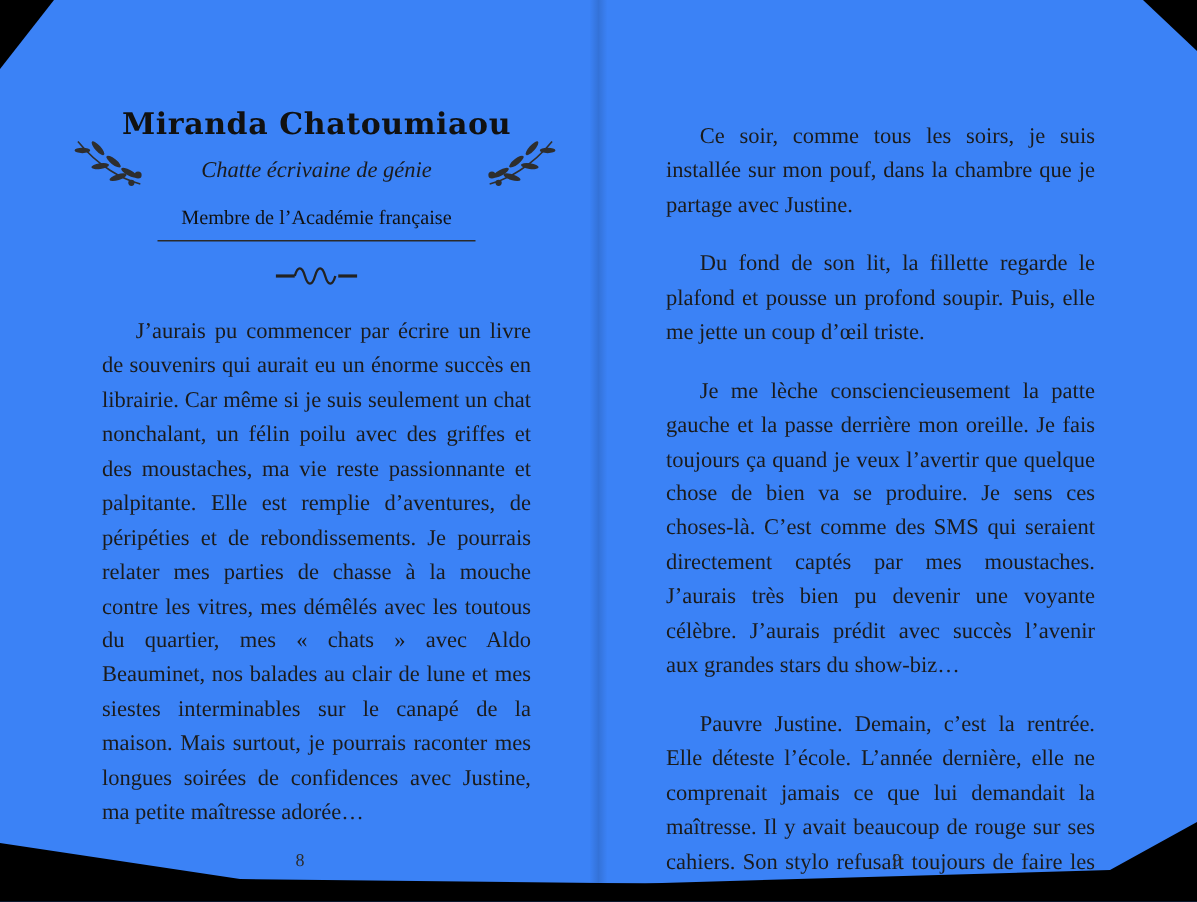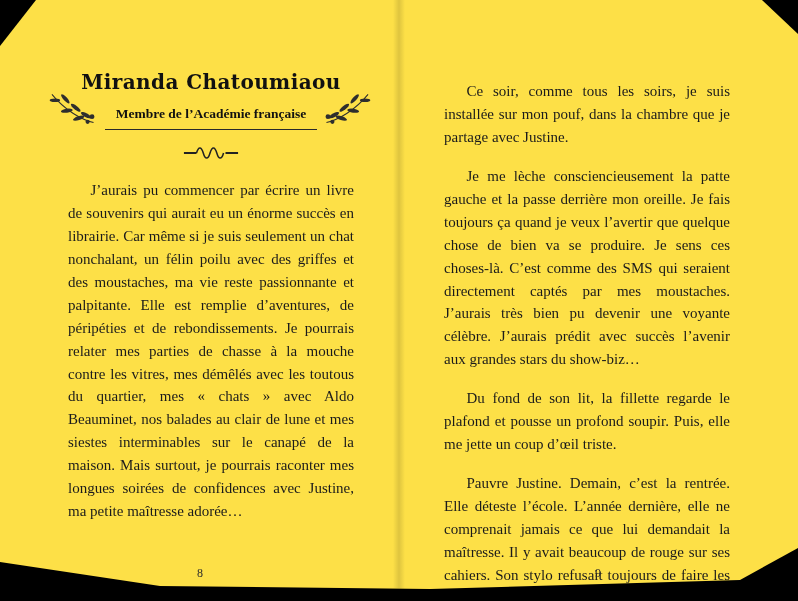"Miranda Chatoumiaou" .spread { background: #fde047 -> #3b82f6 }
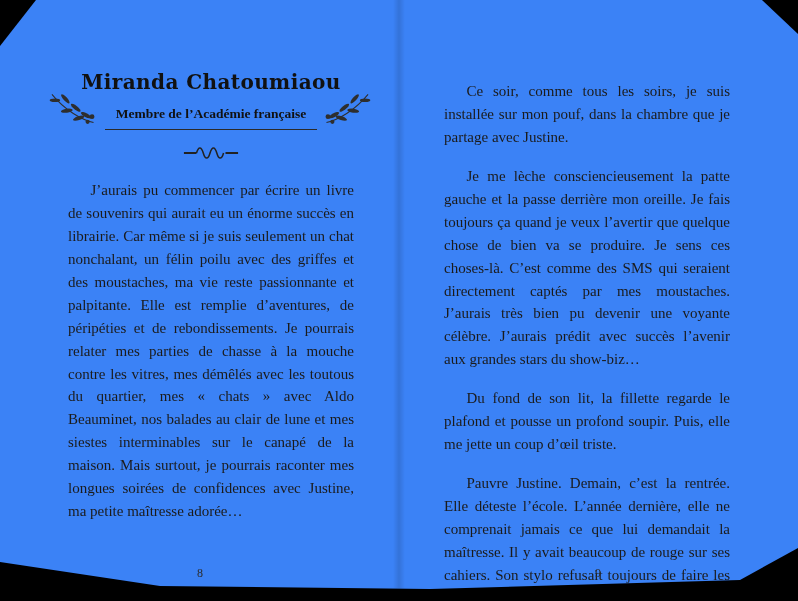"Chatte écrivaine de génie" div.chapter-subtitle { html: none -> <div>Chatte écrivaine de génie</div> }
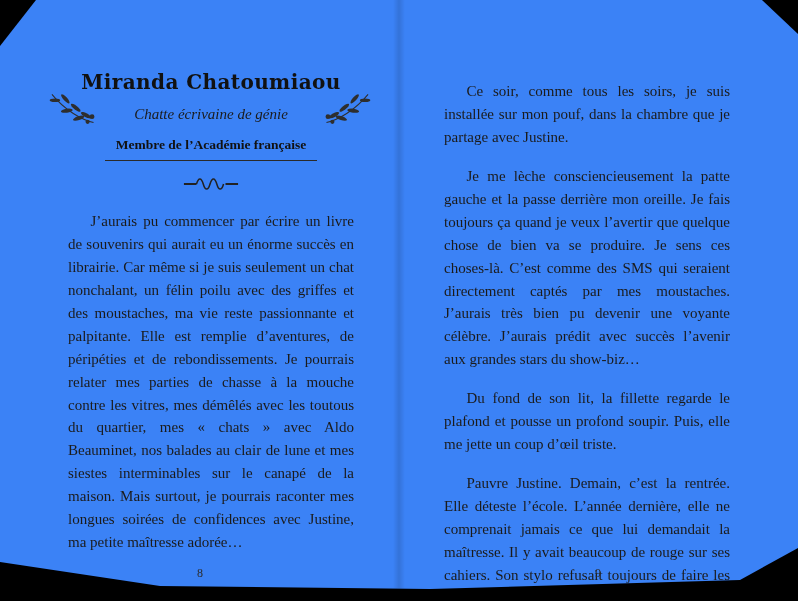"Membre de l’Académie française" .chapter-affiliation { font-weight: 700 -> 400 }
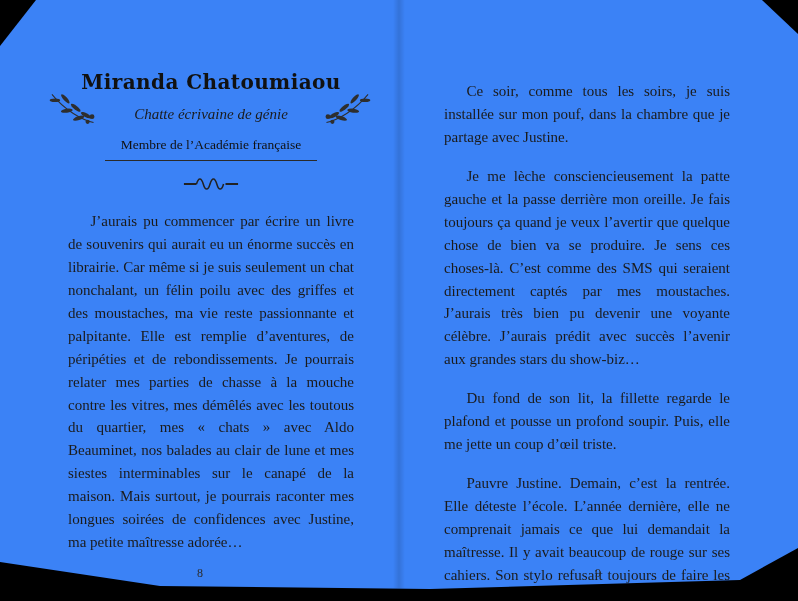"Je me lèche consciencieusement la" p { order: before "Du fond de son lit," -> after "Du fond de son lit," }
